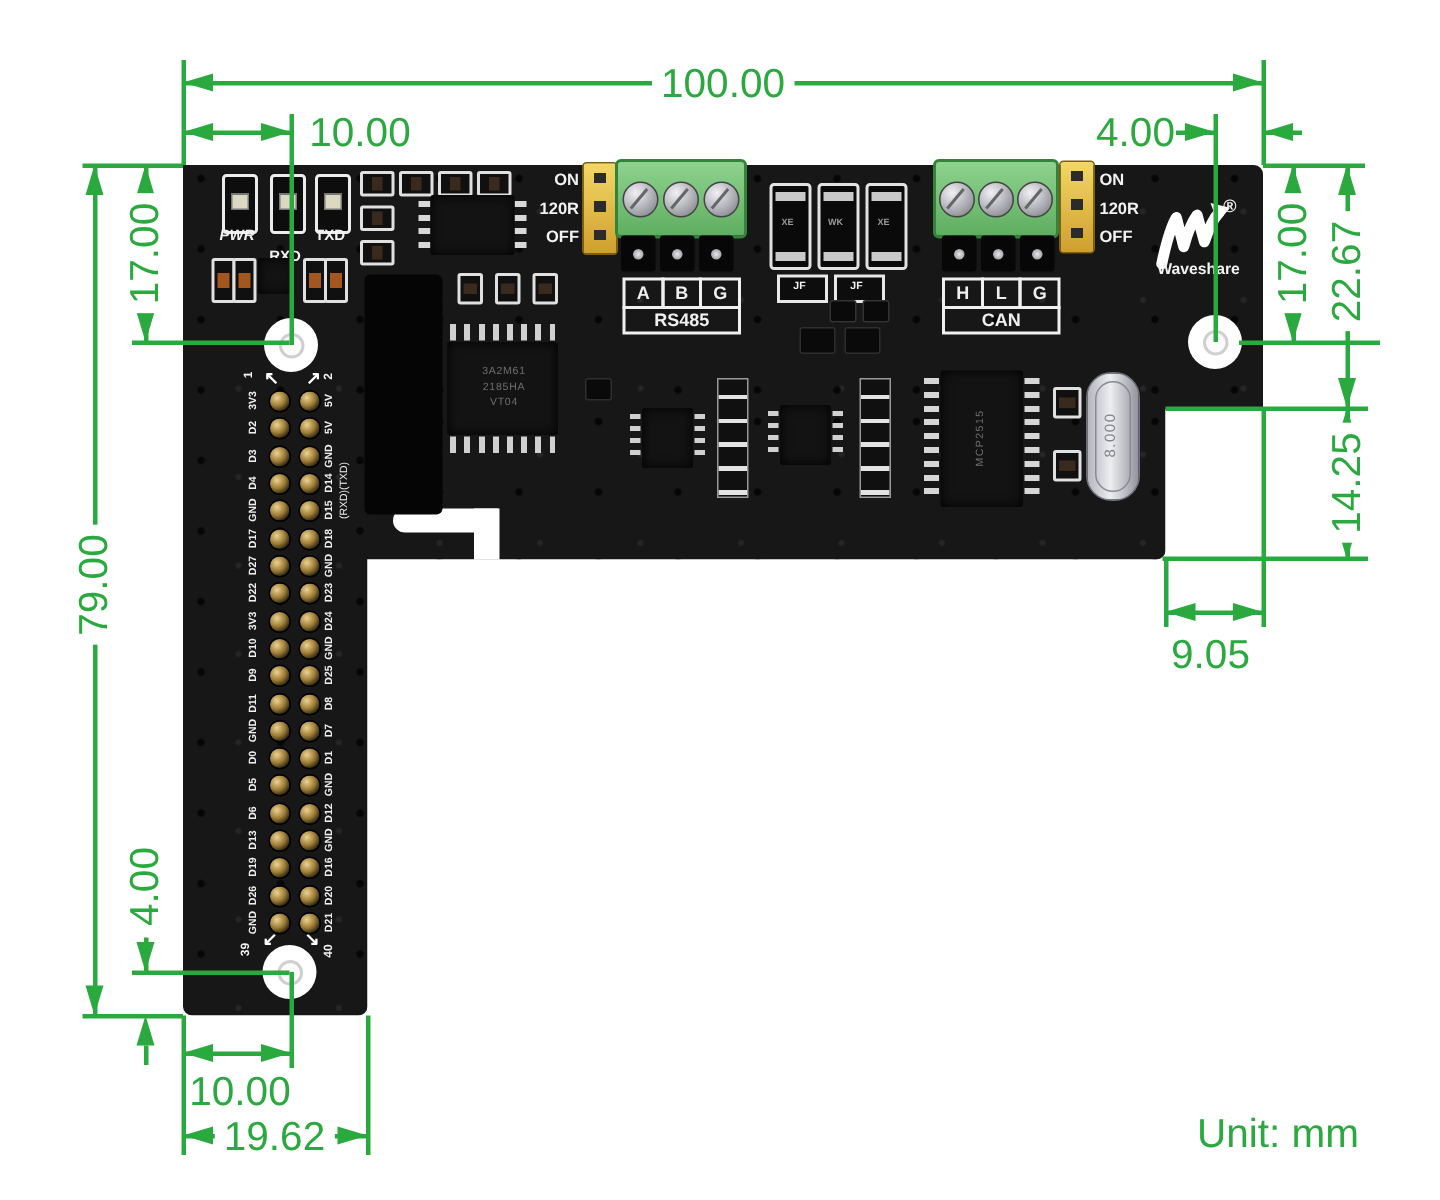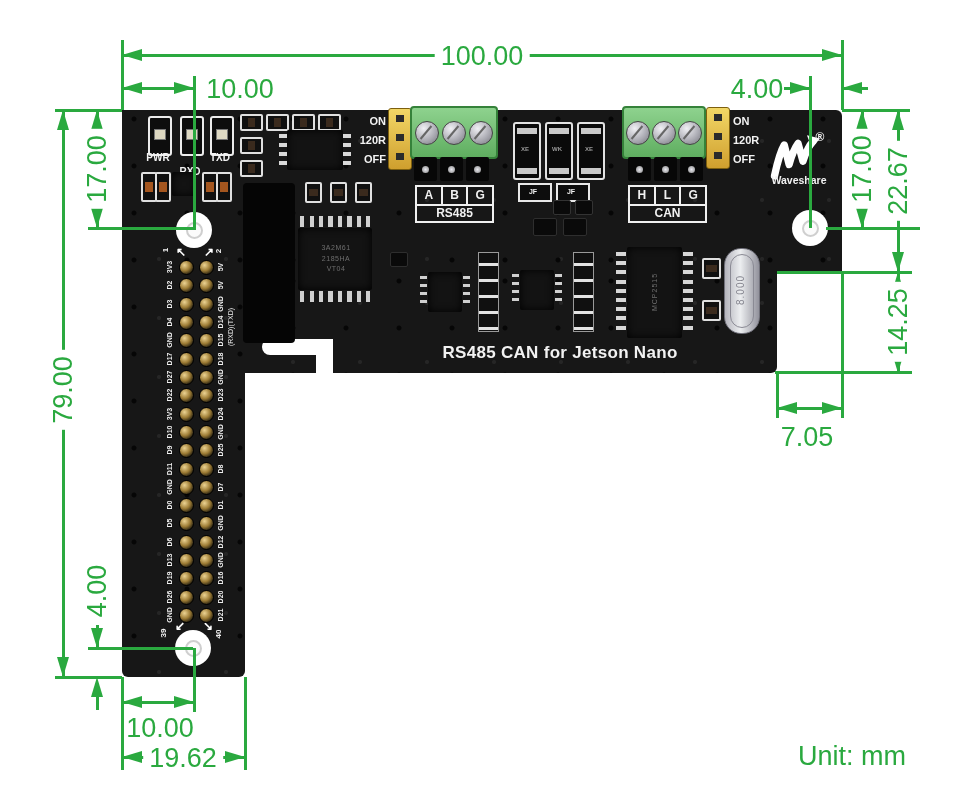"PWR" div.sk { font-style: none -> italic }
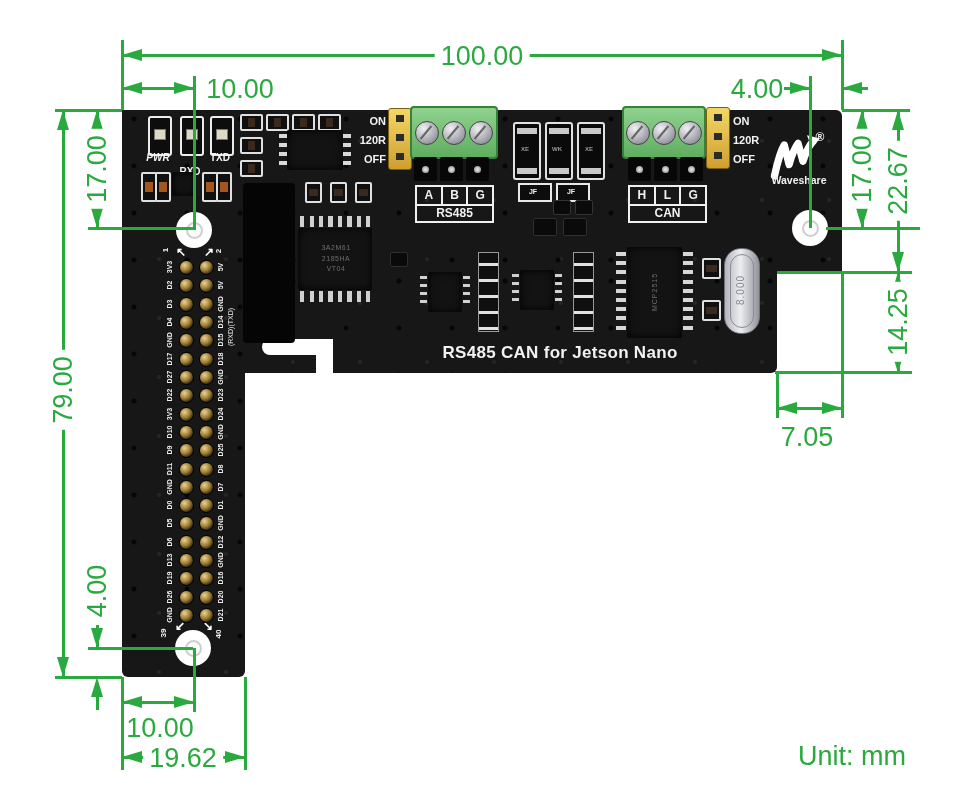"RS485 CAN for Jetson Nano" div.sk { html: <div>RS485 CAN for Jetson Nano</div> -> none }
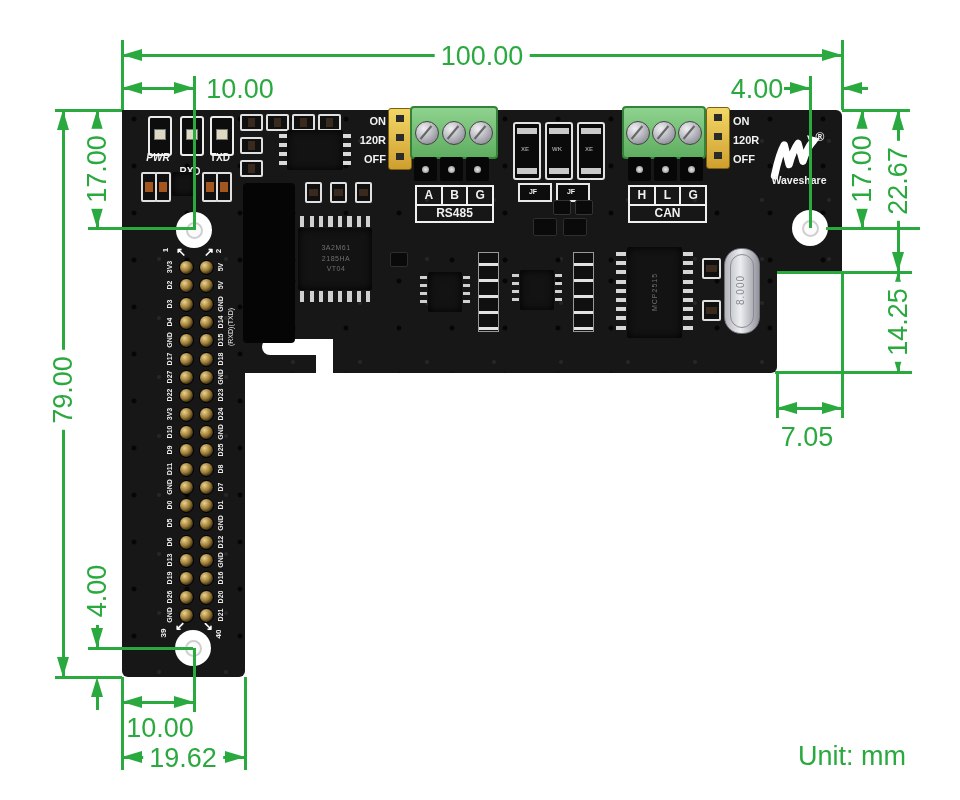"7.05" div.dtxt { text: 7.05 -> 9.05 }
